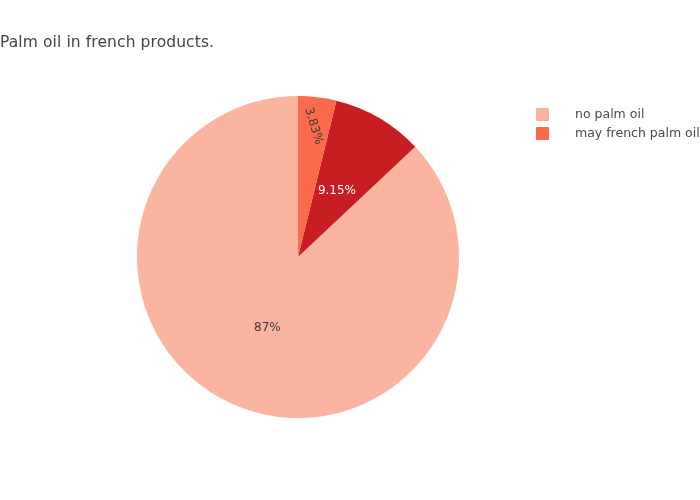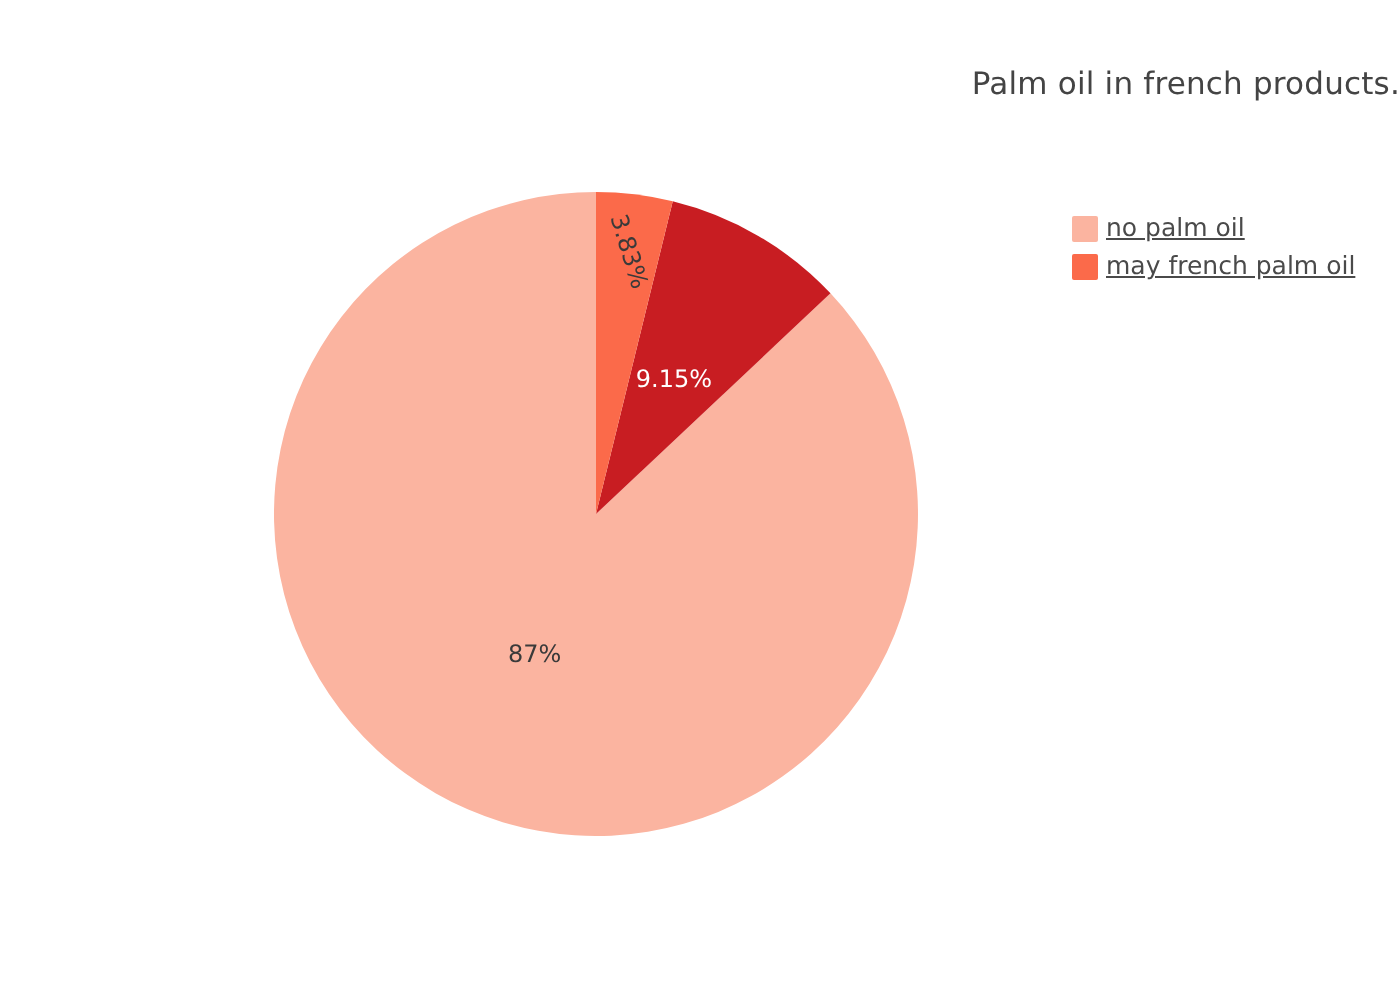"Palm oil in french products." #chart-title { text-align: right -> left }
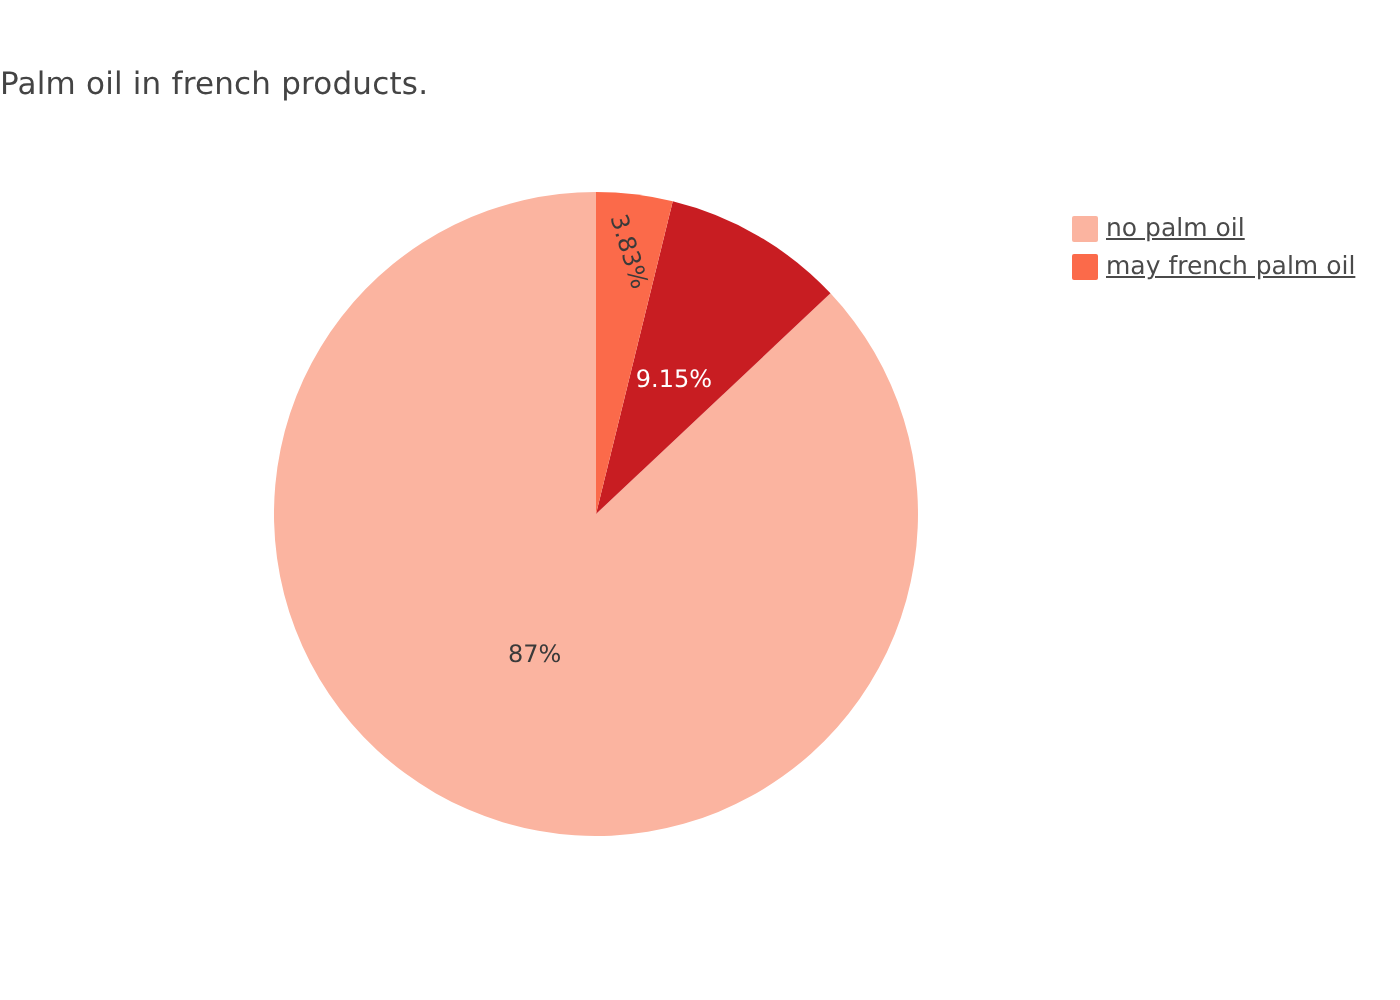"no palm oil" .legend-label { margin-left: 4px -> 26px; text-decoration: underline -> none }
